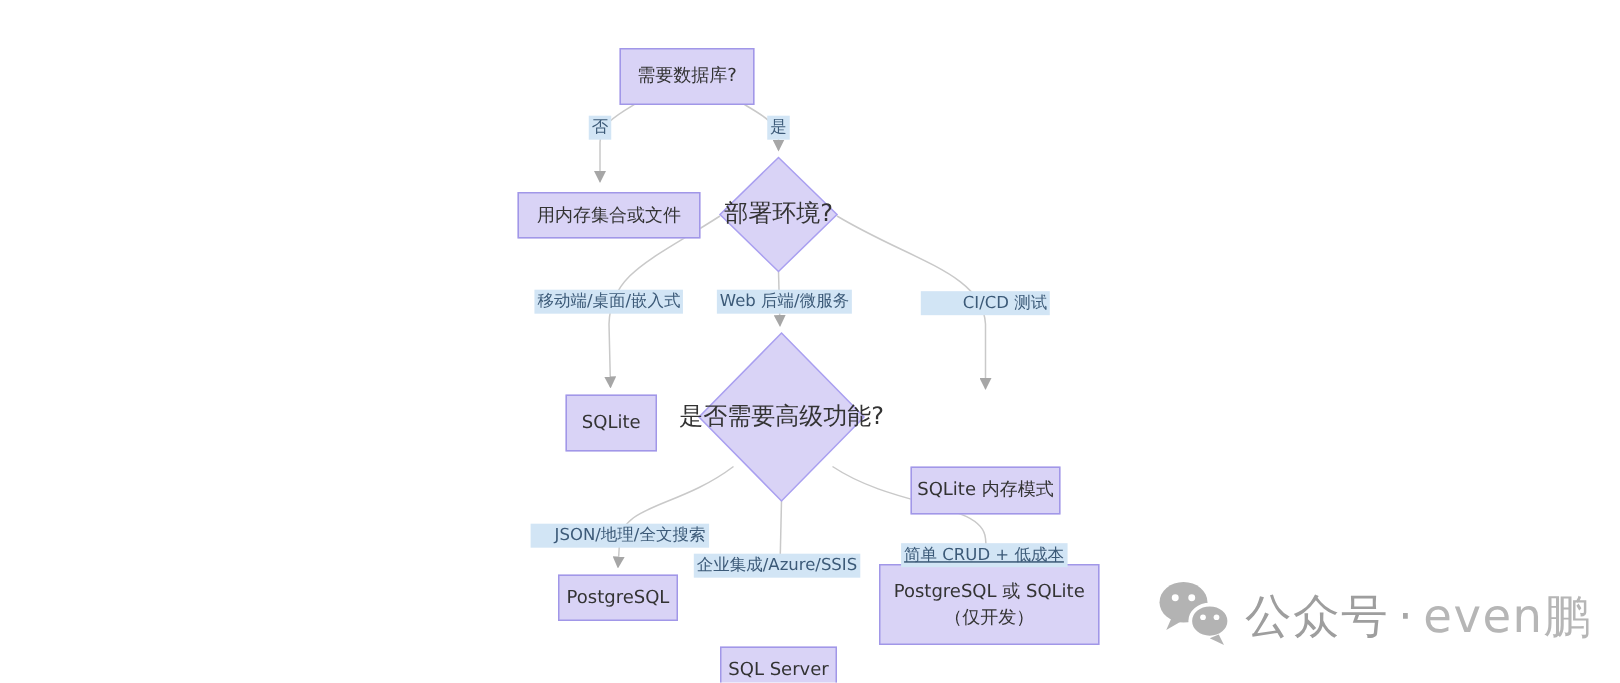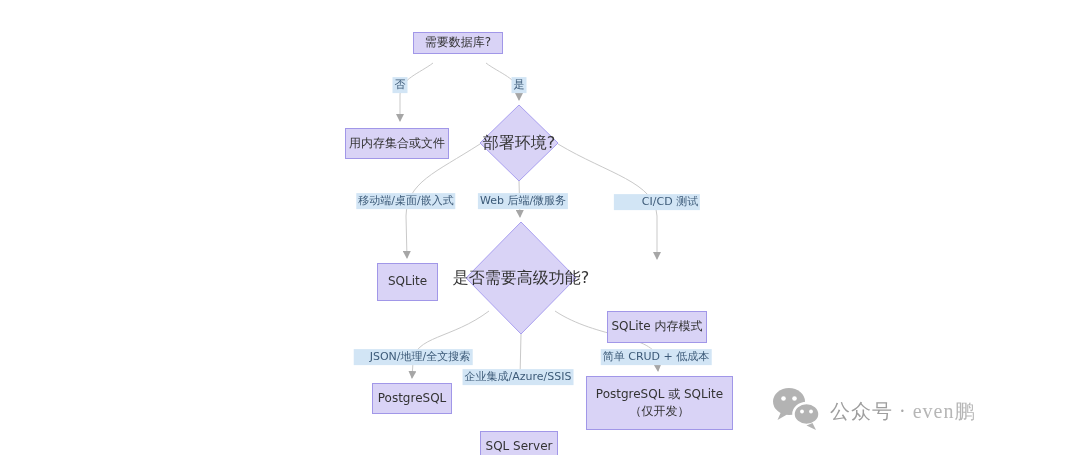"需要数据库?" #n-need-db { height: 22px -> 38px }
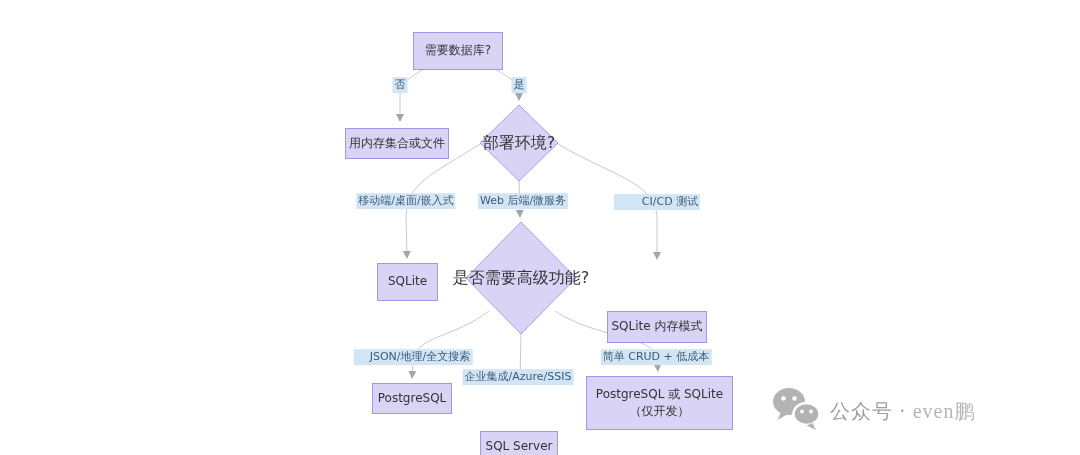"用内存集合或文件" #n-memory { width: 104px -> 122px }
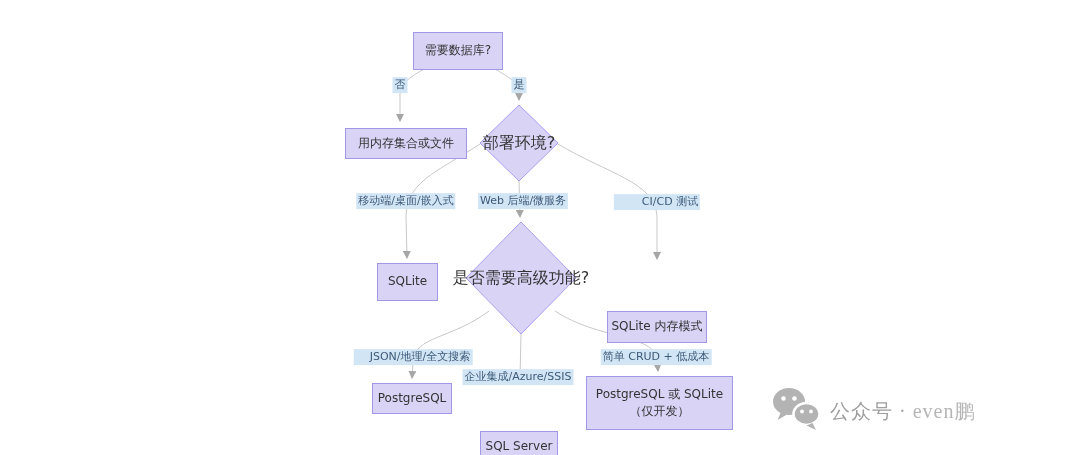"简单 CRUD + 低成本" #el-crud { text-decoration: none -> underline; top: 357px -> 370px }
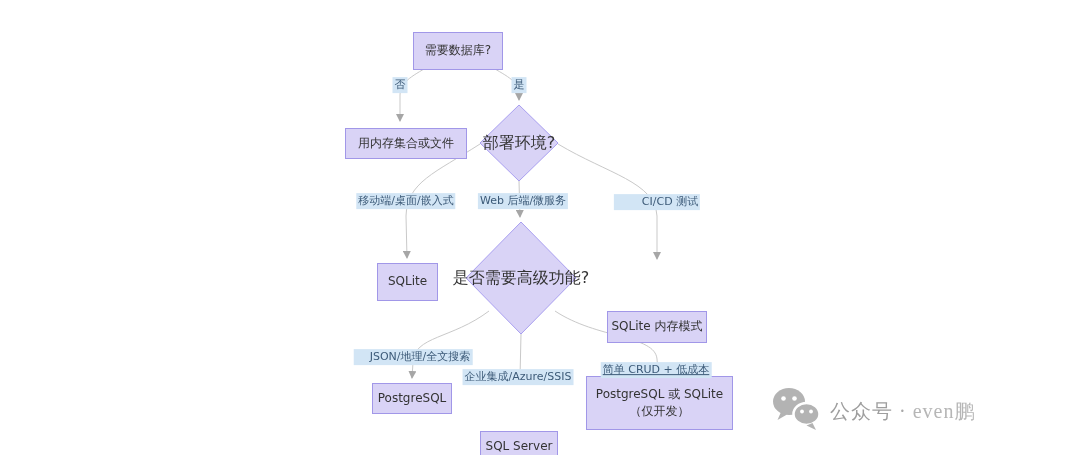"公众号 · even鹏" .watermark .wm-text { font-family: Liberation Serif, serif -> none; font-size: 20px -> 31px }
